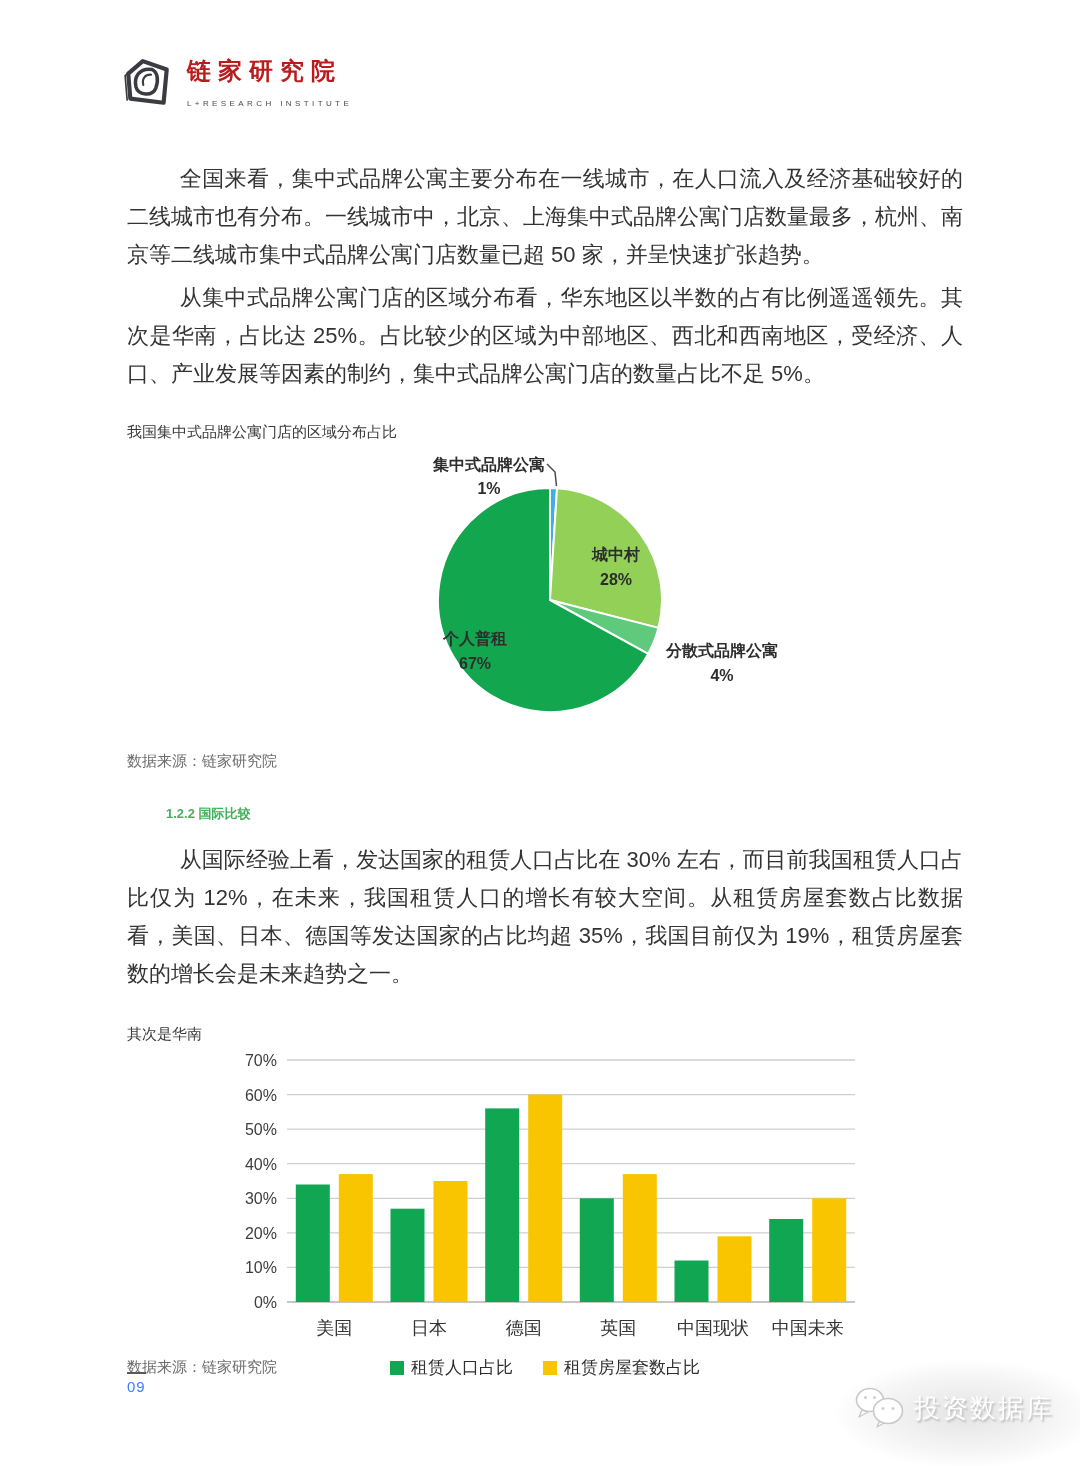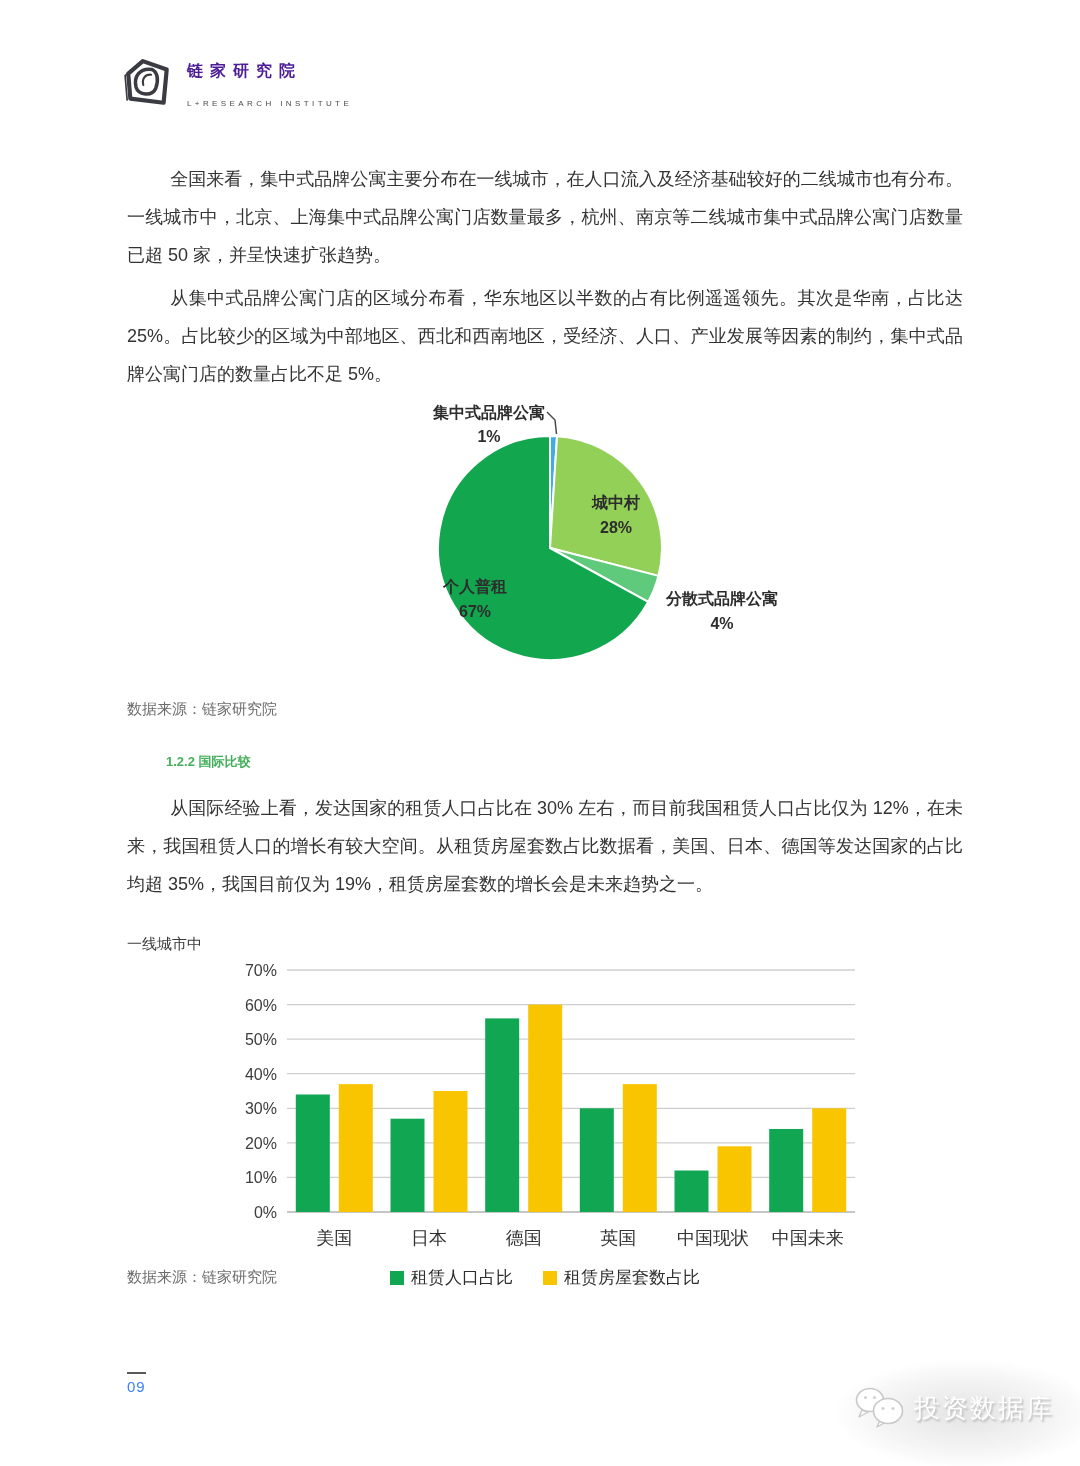"链家研究院" .logo-text .cn { color: #4c1d95 -> #b91c1c; font-size: 16px -> 24px }
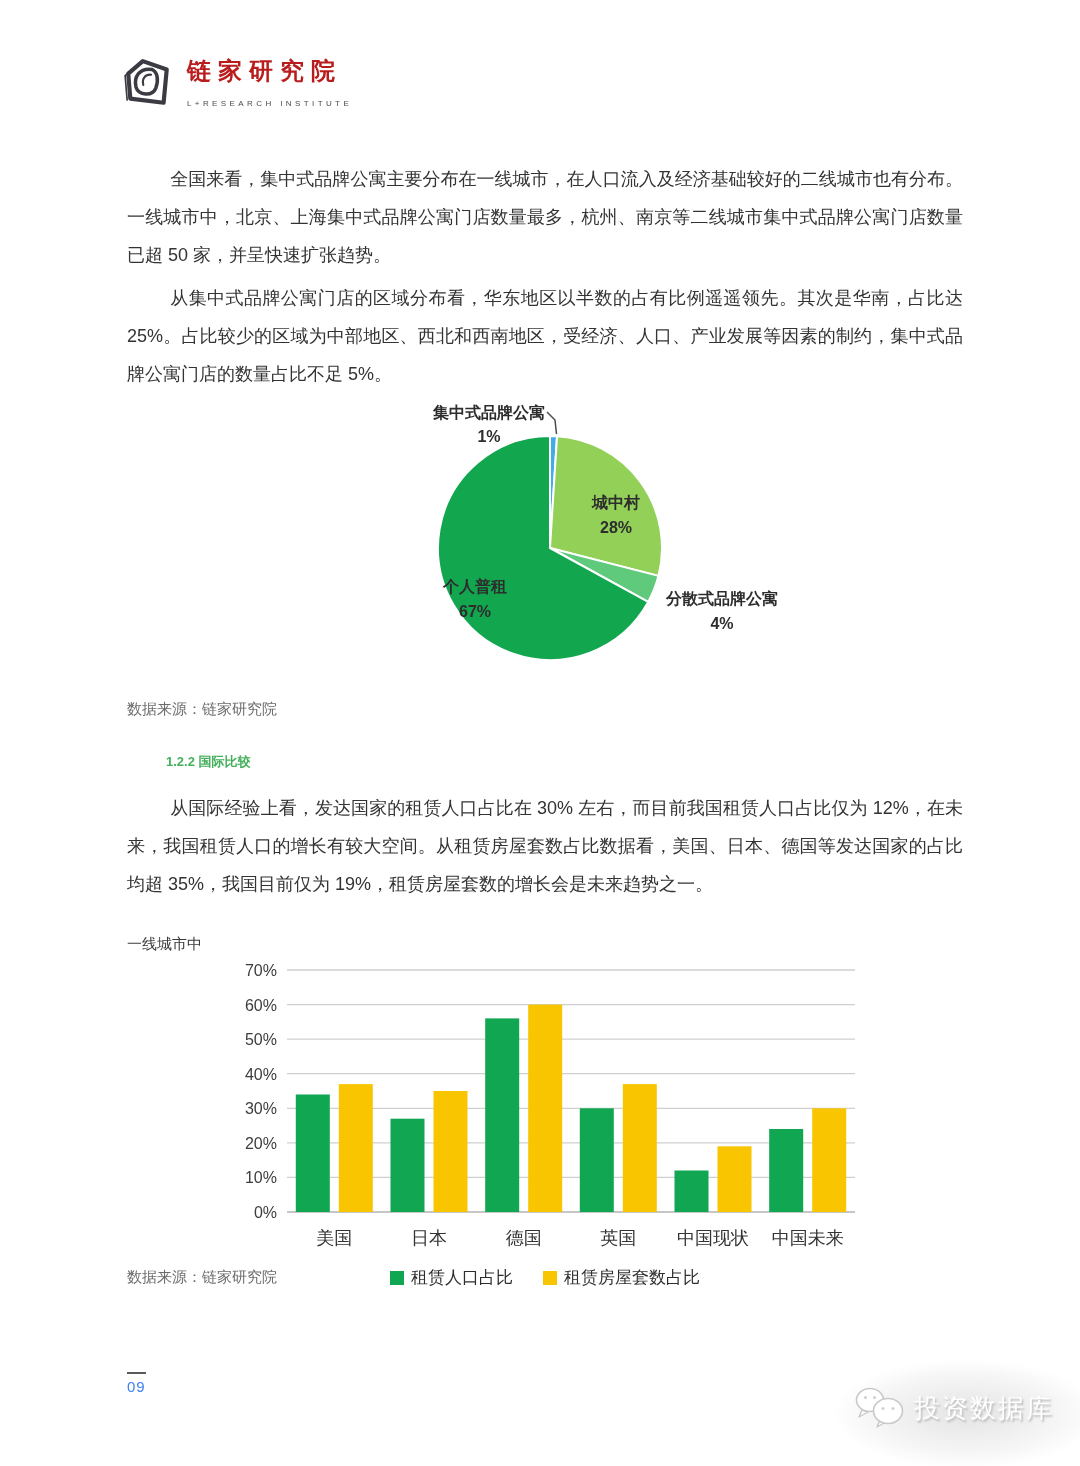"全国来看，集中式品牌公寓主要分布在一线城市，在人口流入及经济基础较好的二线城市也" p.body-p { font-size: 18px -> 22px }
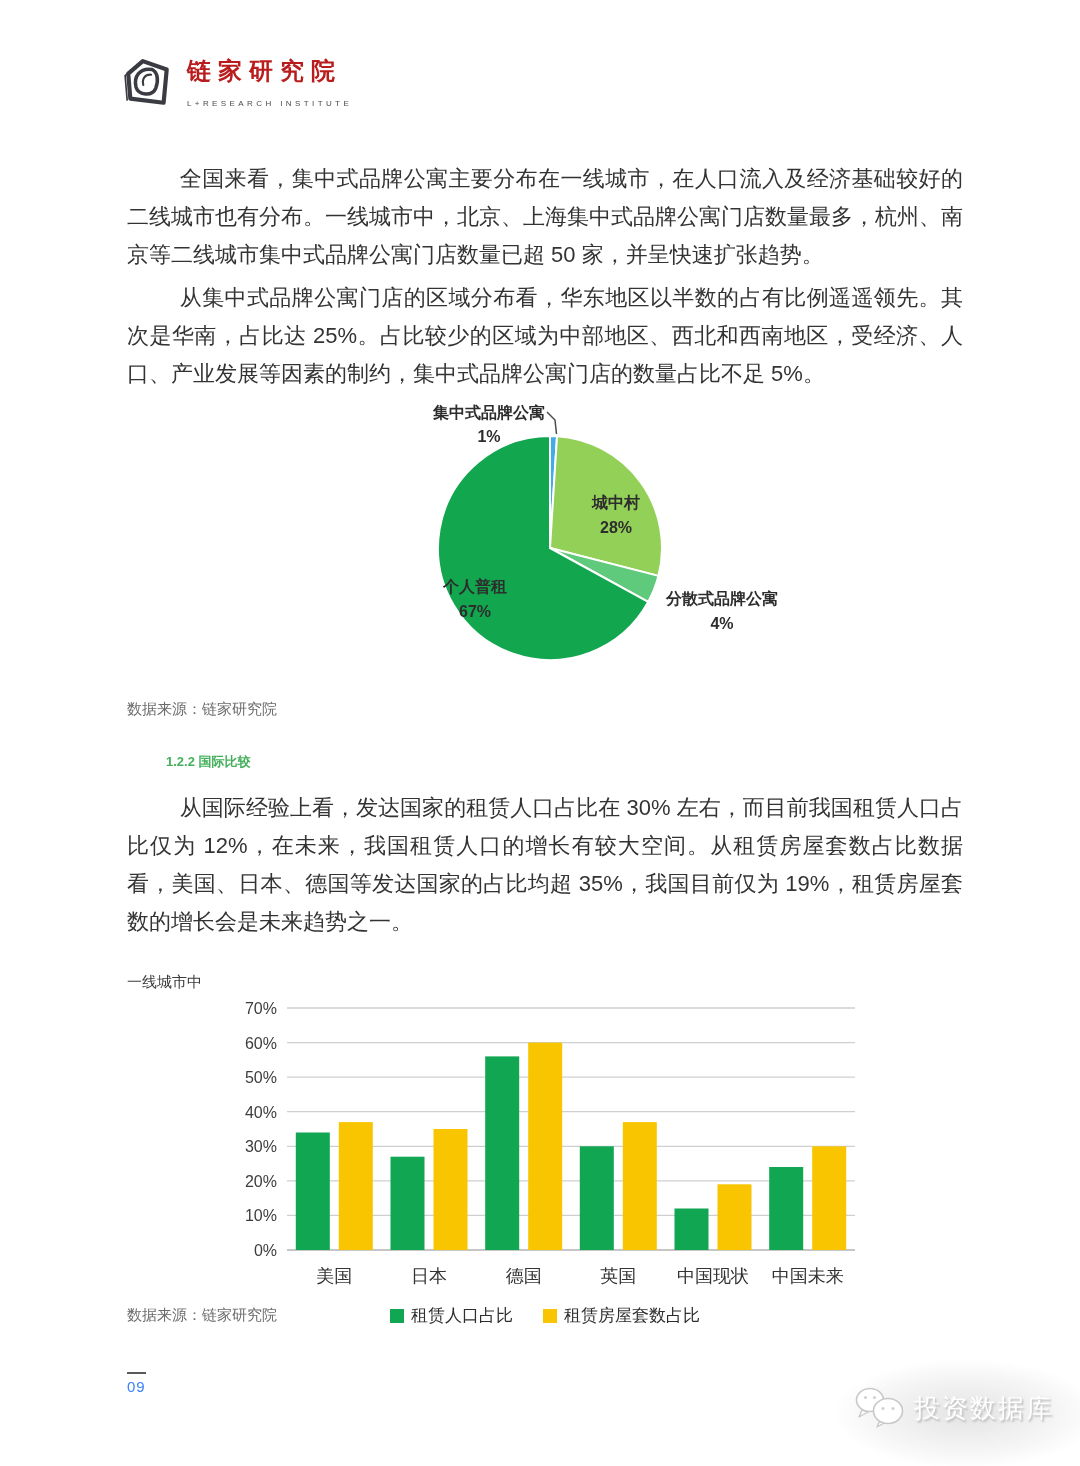"我国集中式品牌公寓门店的区域分布占比" div.chart-title { html: none -> <div>我国集中式品牌公寓门店的区域分布占比</div> }
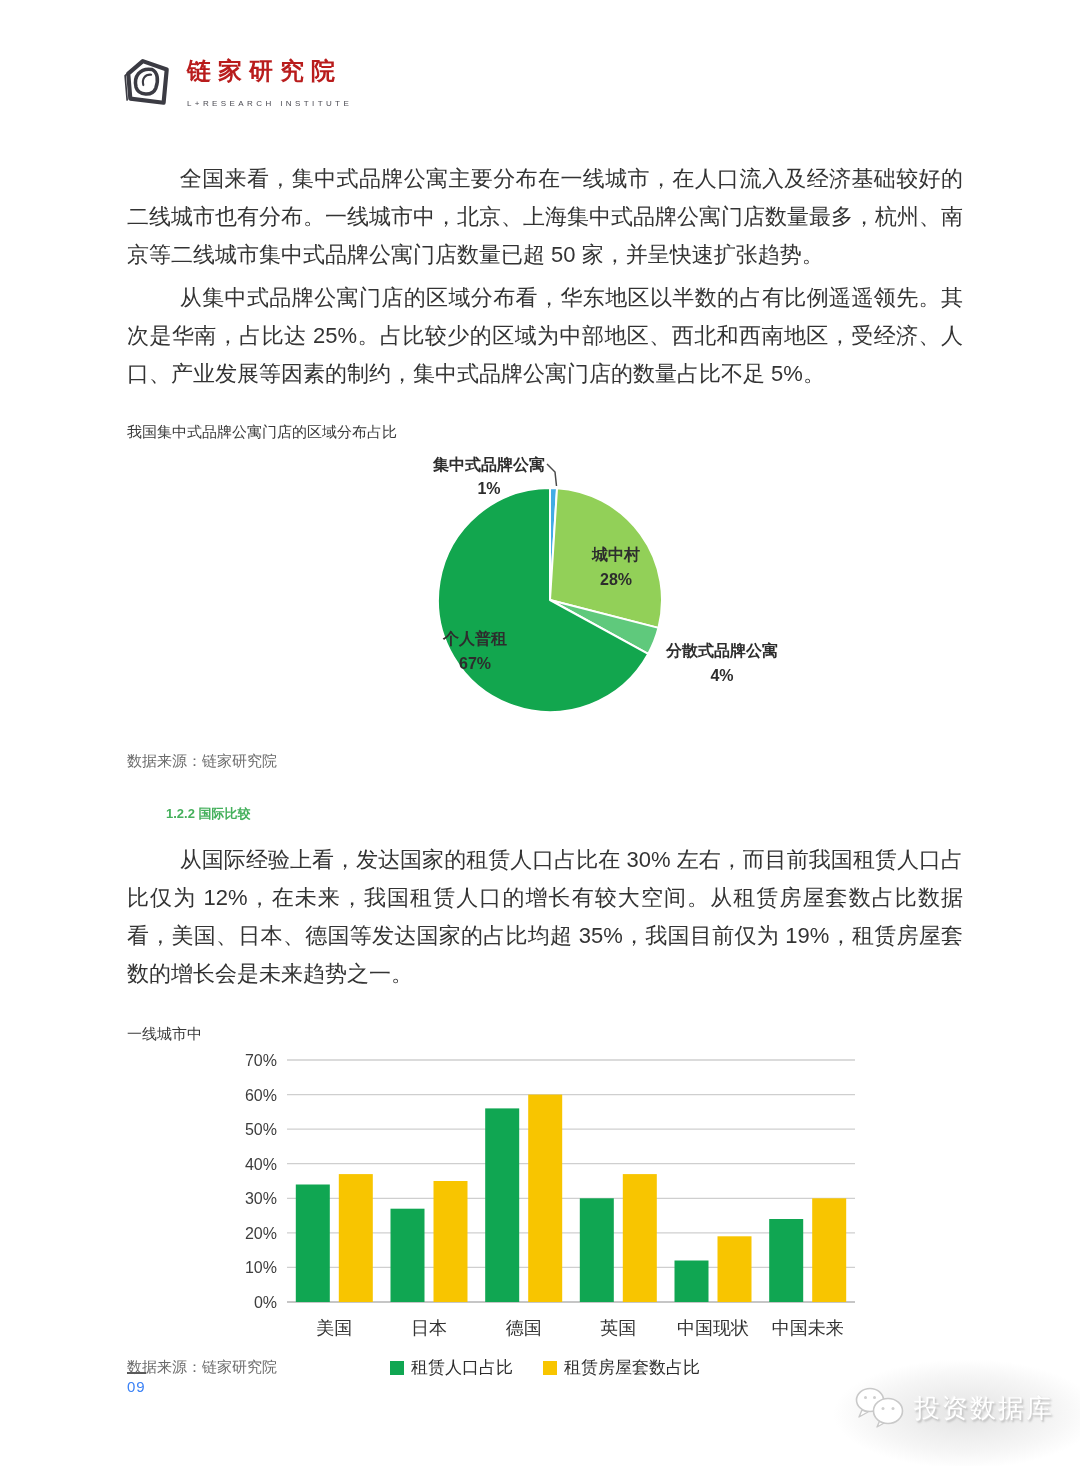"一线城市中" div.chart-title { text: 一线城市中 -> 其次是华南 }
